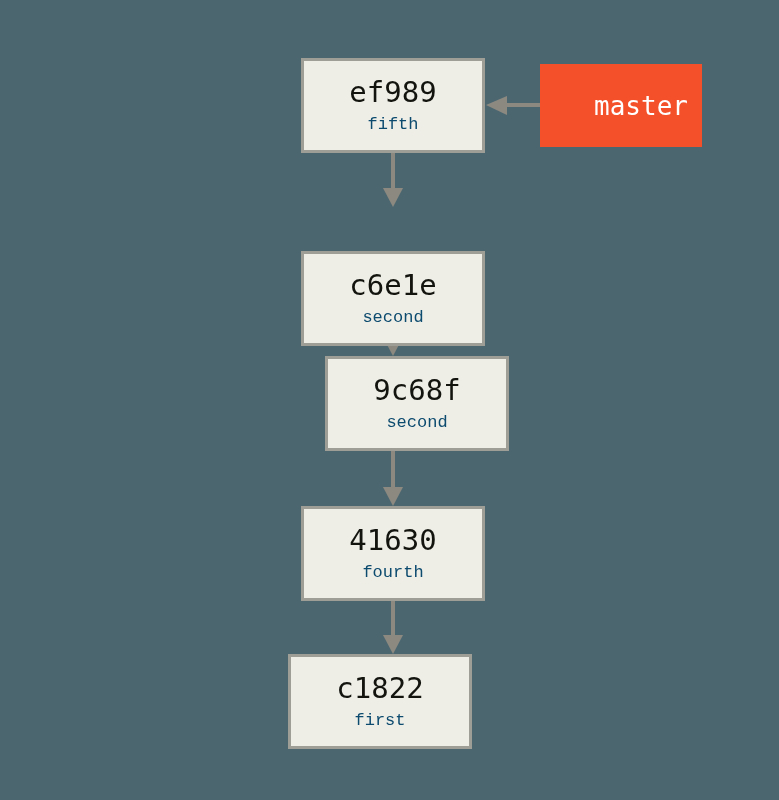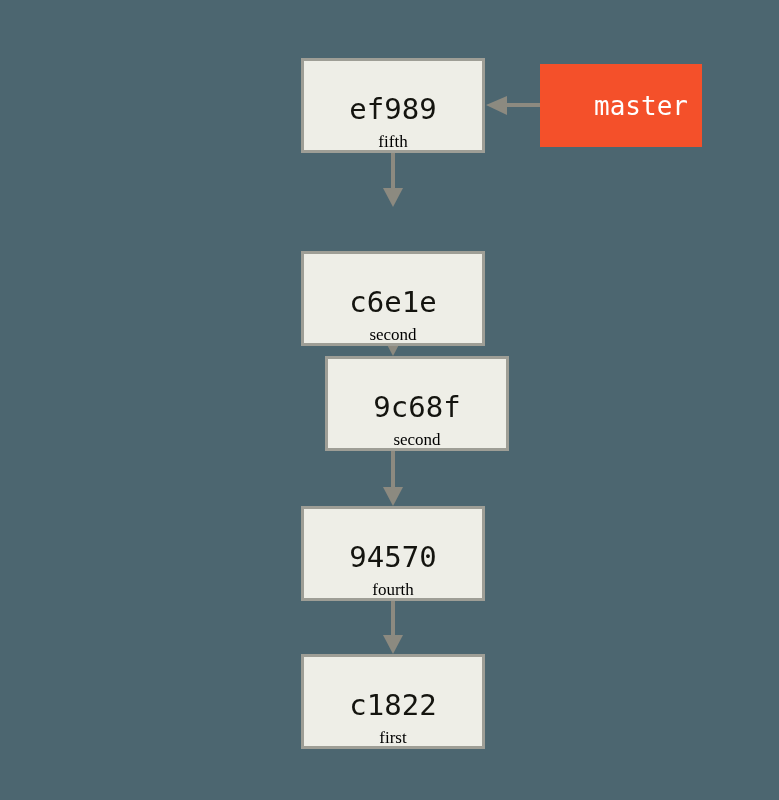"ef989" .commit-node { justify-content: flex-end -> center }
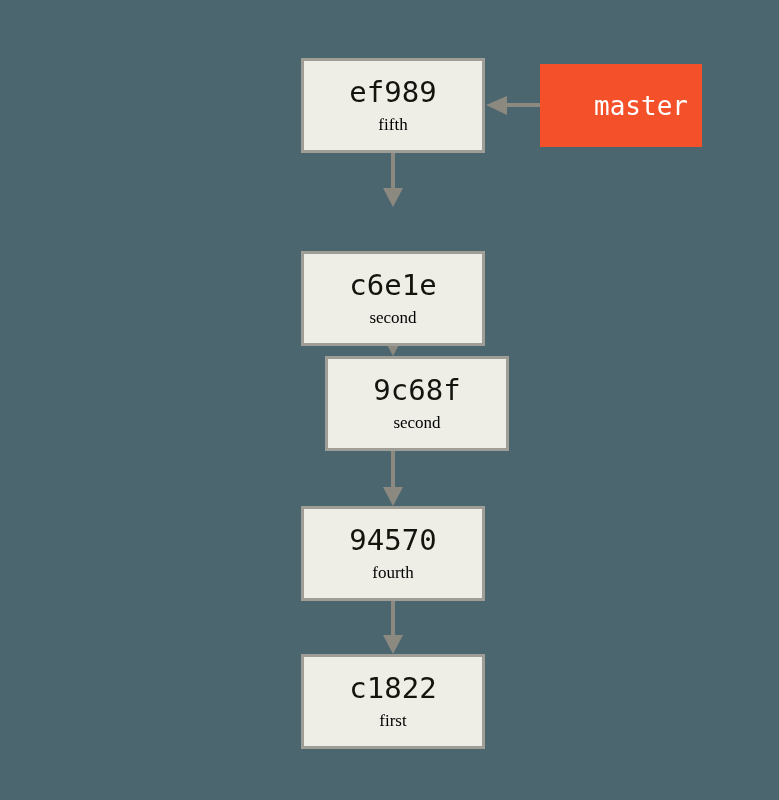"fifth" .commit-message { color: #000000 -> #0c4a6e; font-family: Liberation Serif, serif -> Liberation Mono, monospace }
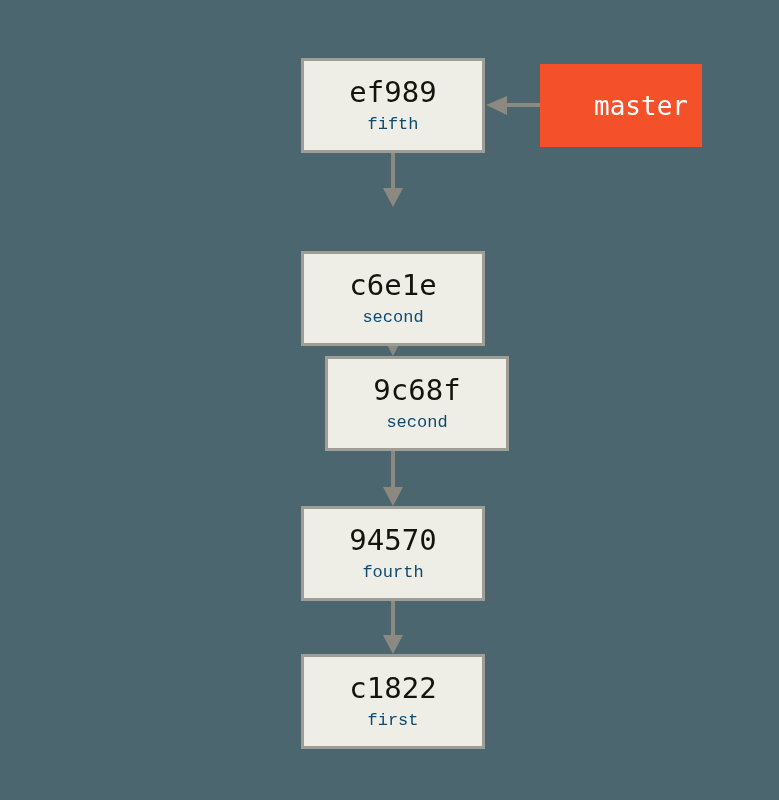"94570" div.commit-hash { text: 94570 -> 41630 }
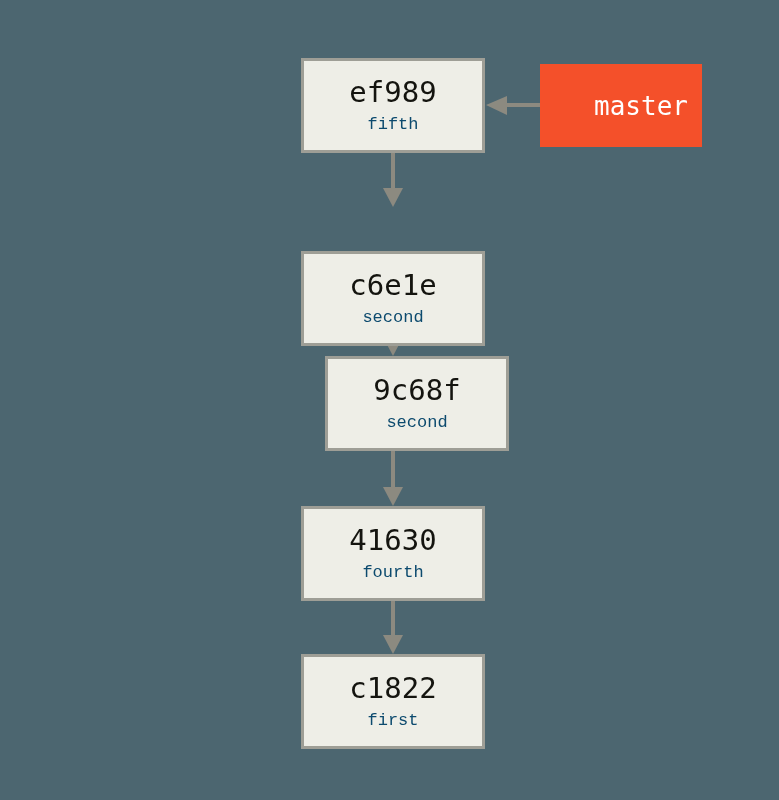"c1822" div.commit-node { left: 301px -> 288px }
